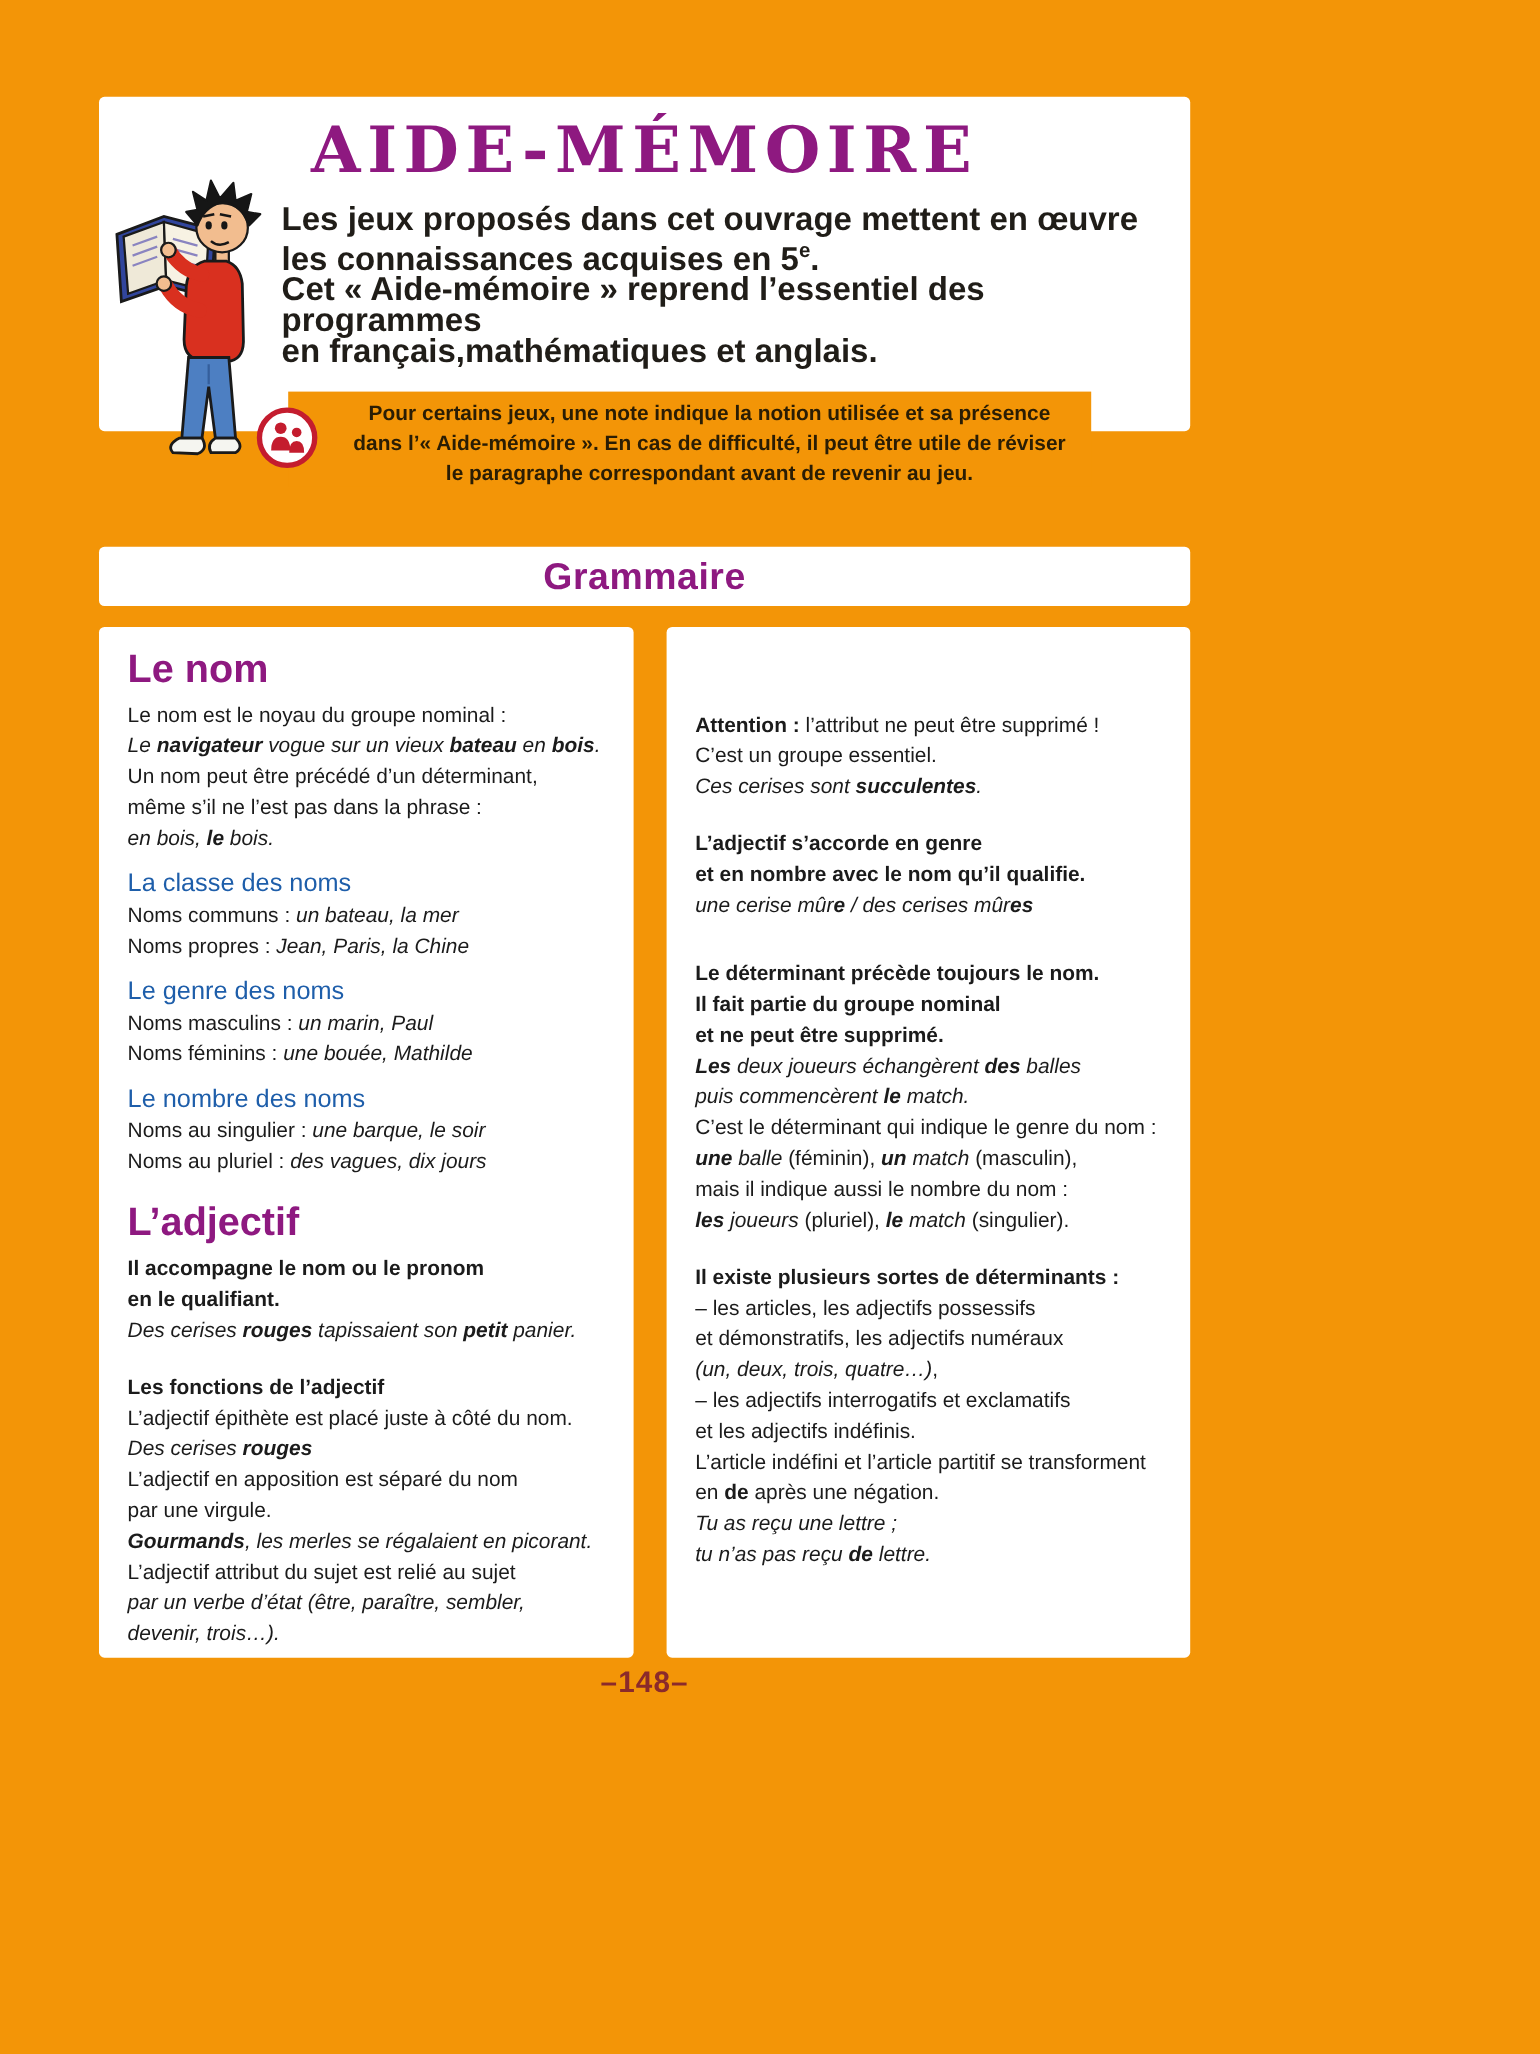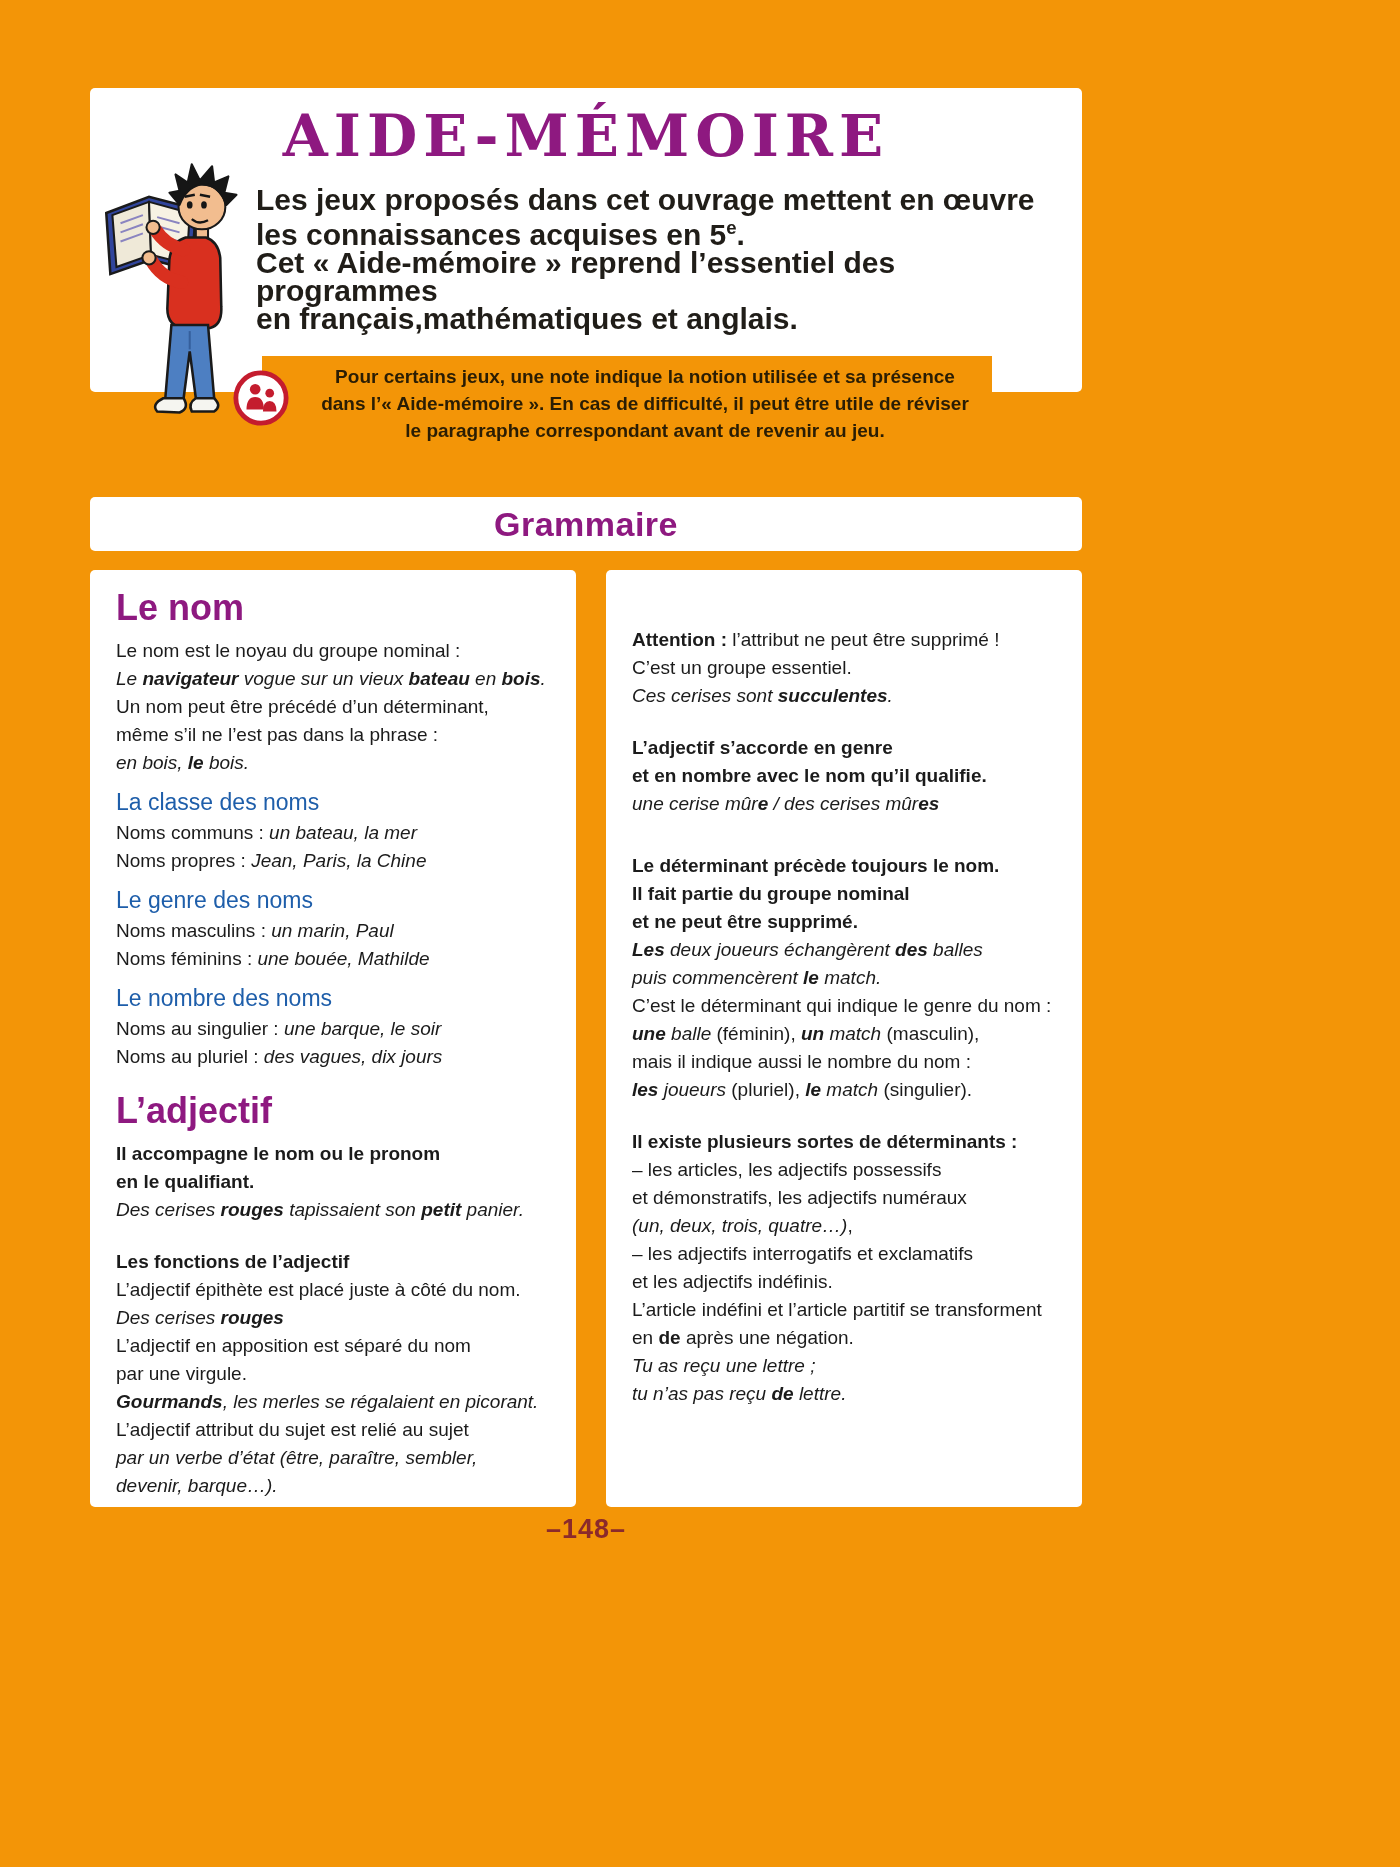"Attention : l’attribut ne peut" .col-right { padding-top: 56px -> 76px }
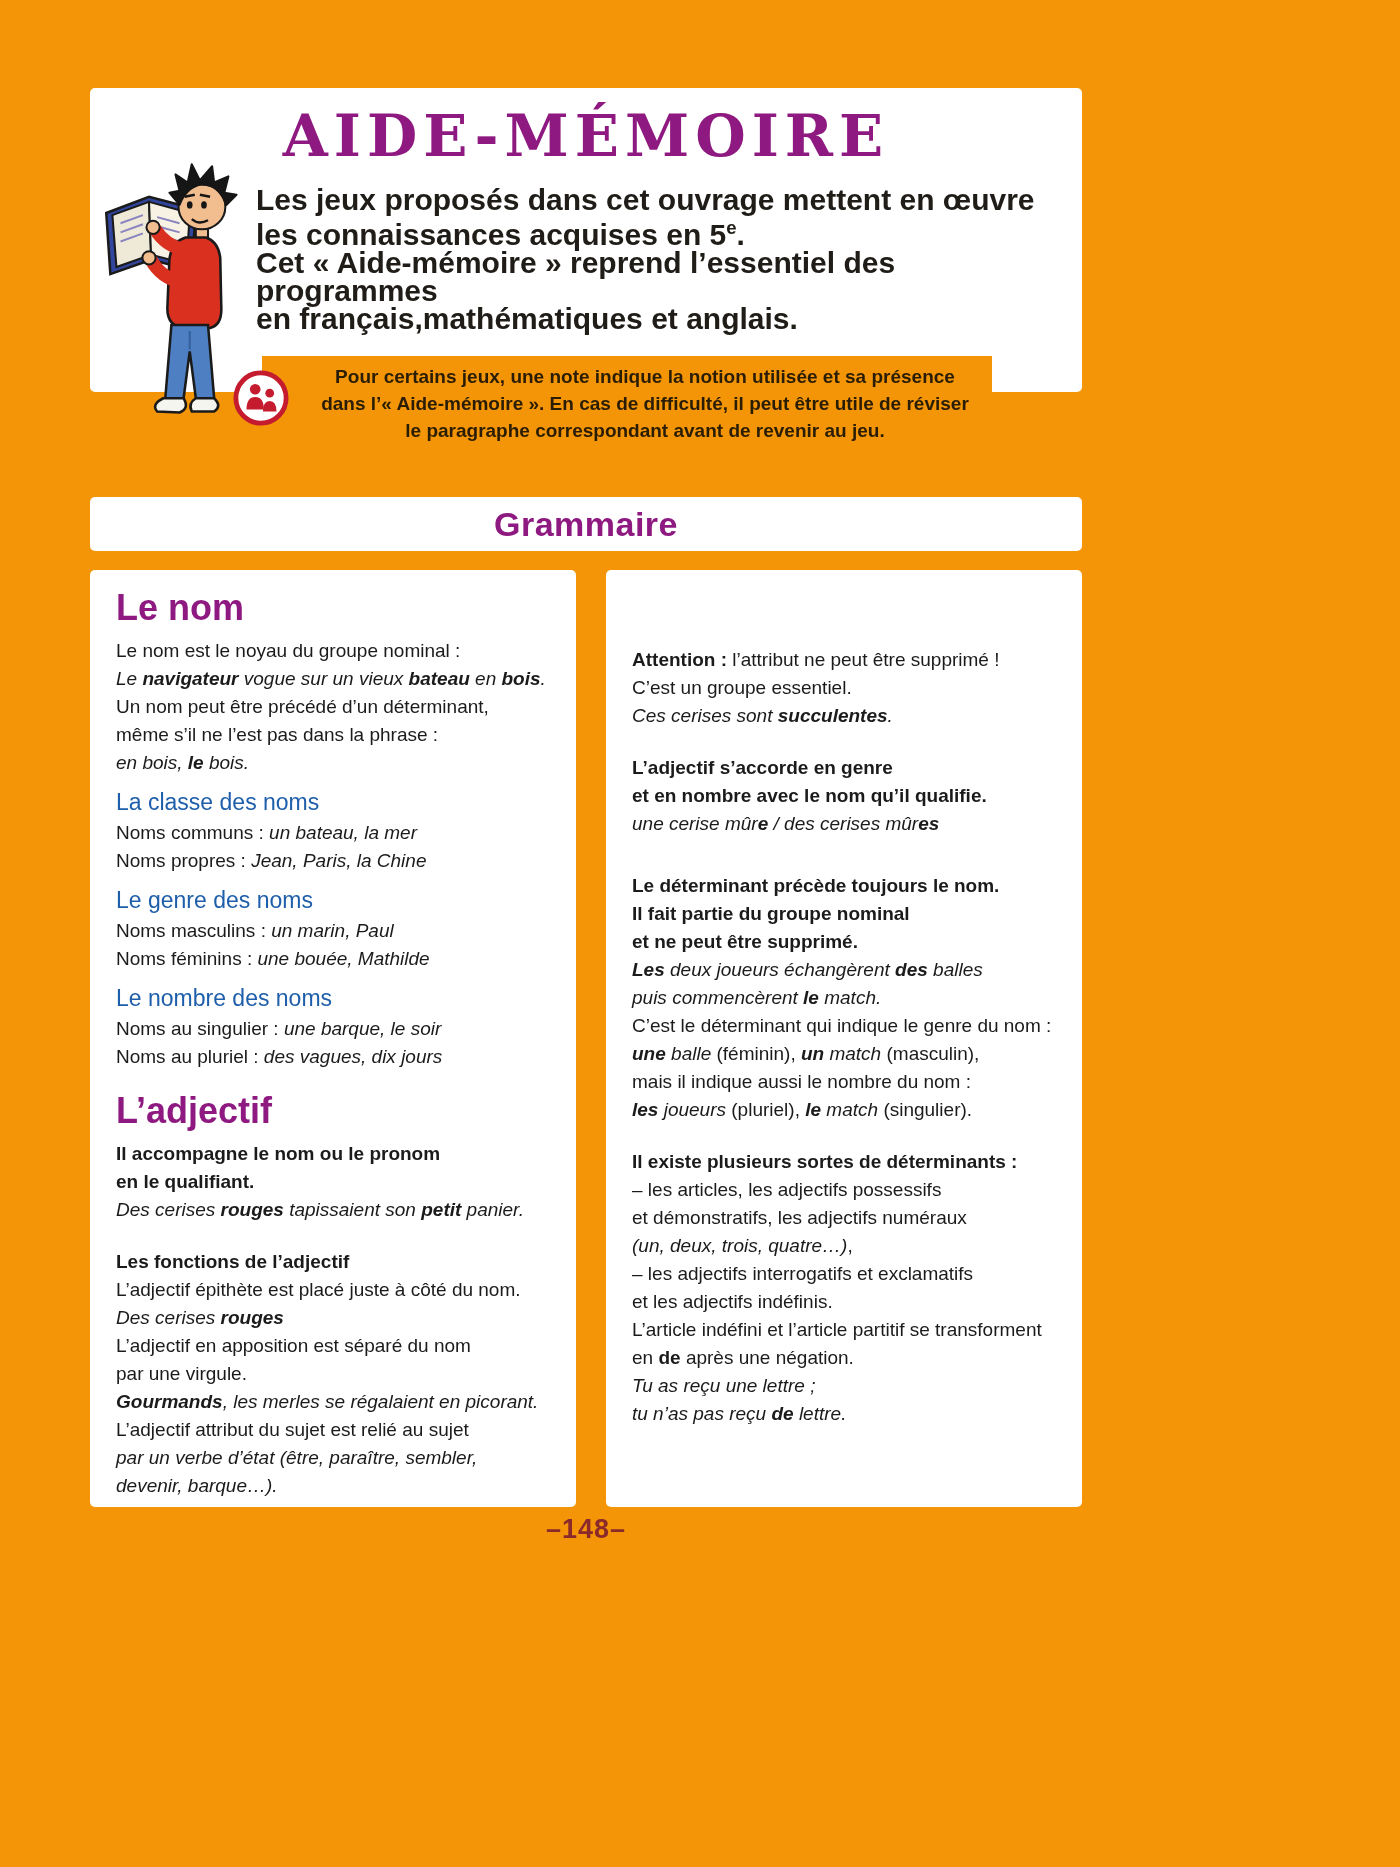"devenir, barque…)." span.i { text: barque -> trois }
